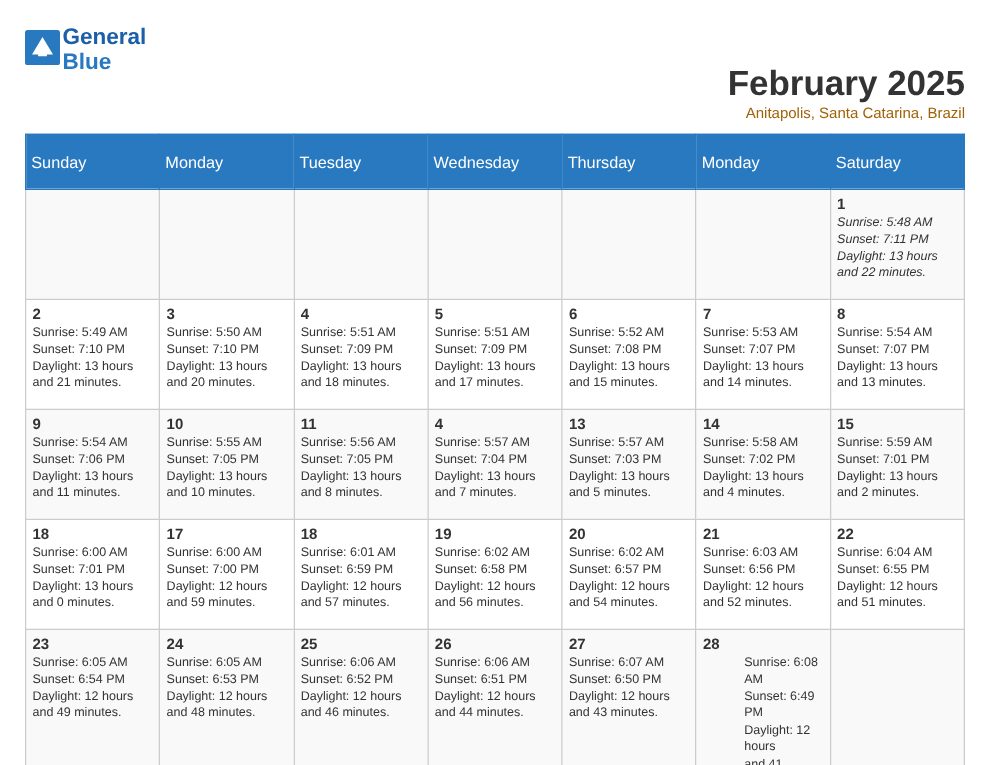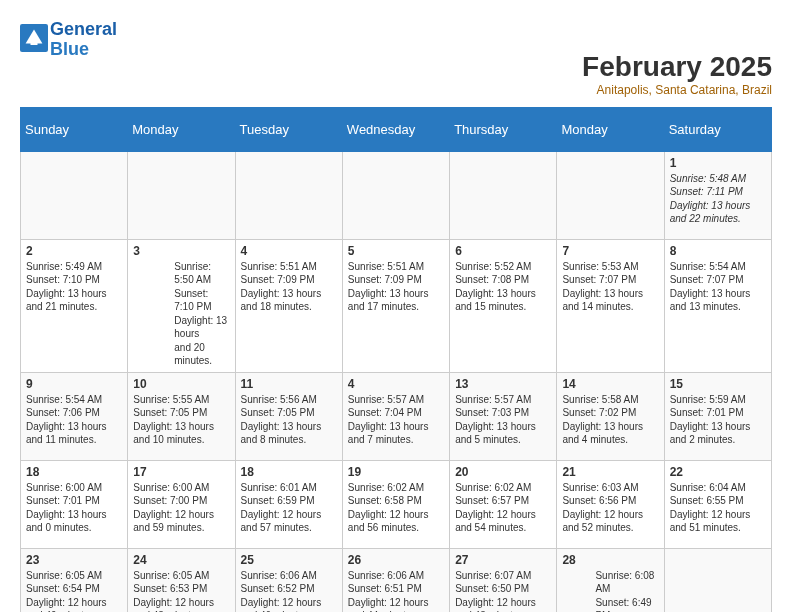"Sunrise: 5:50 AM" div.cell-text { margin-left: 41px -> none }
